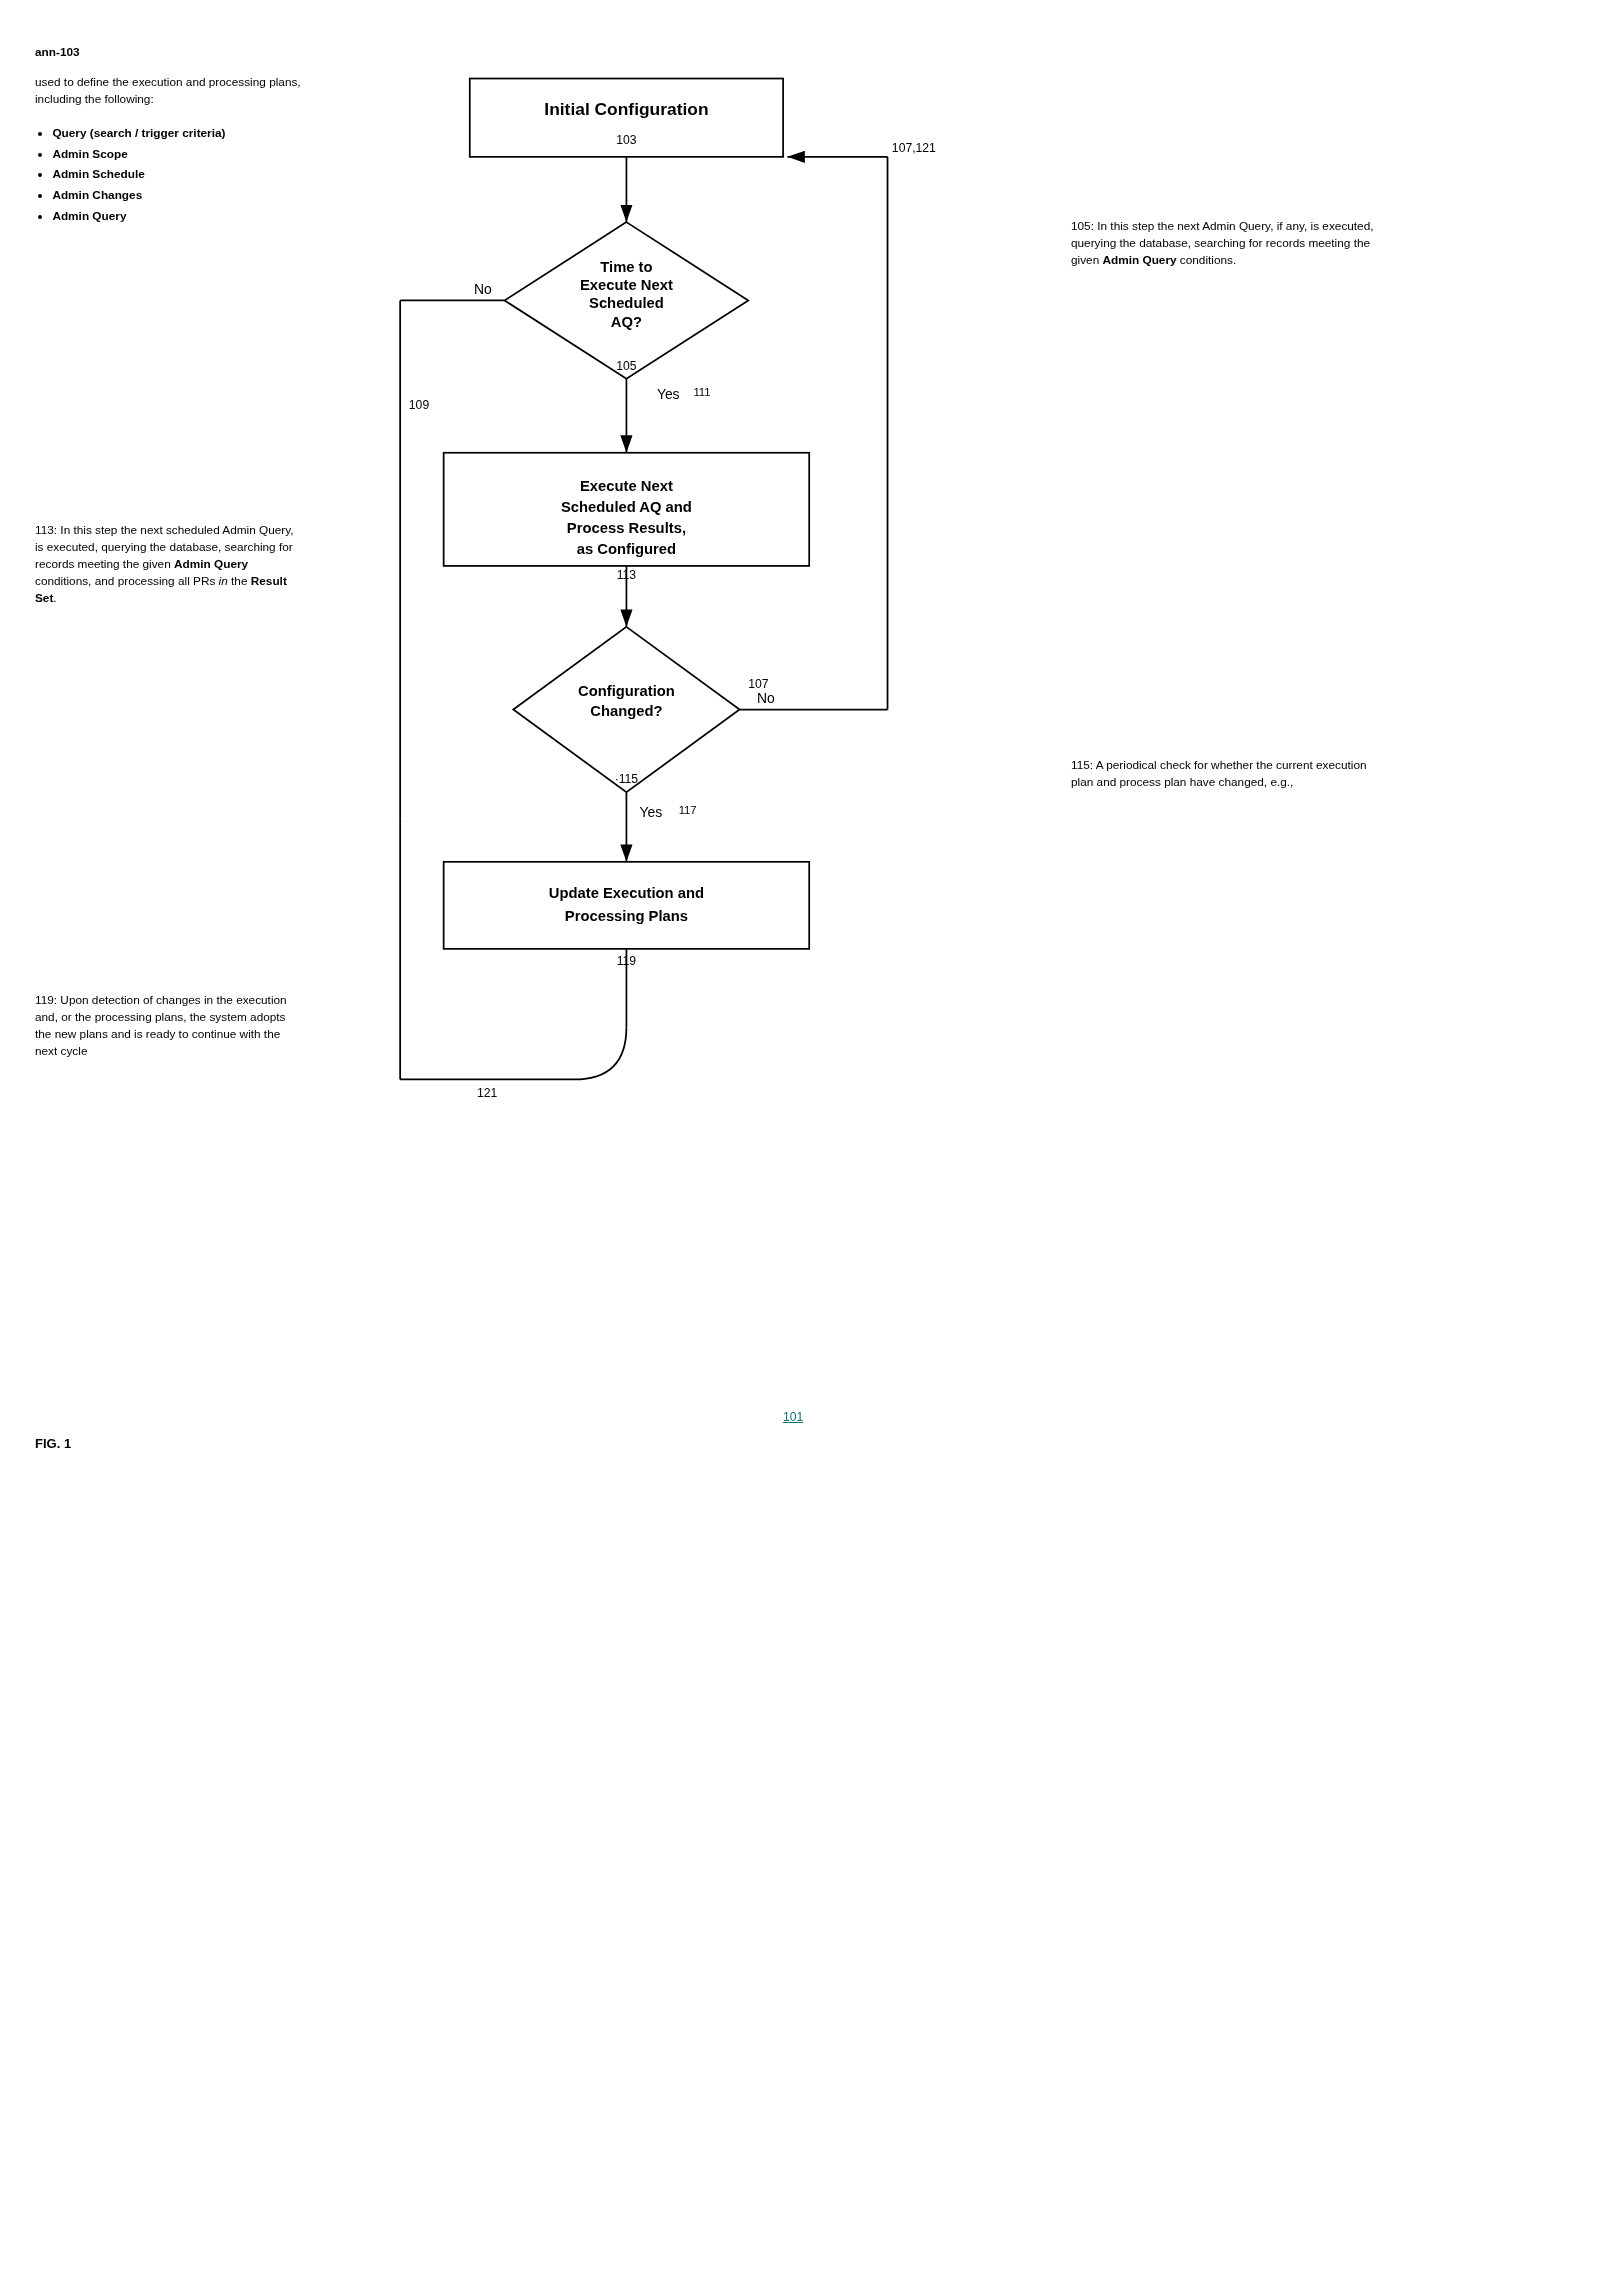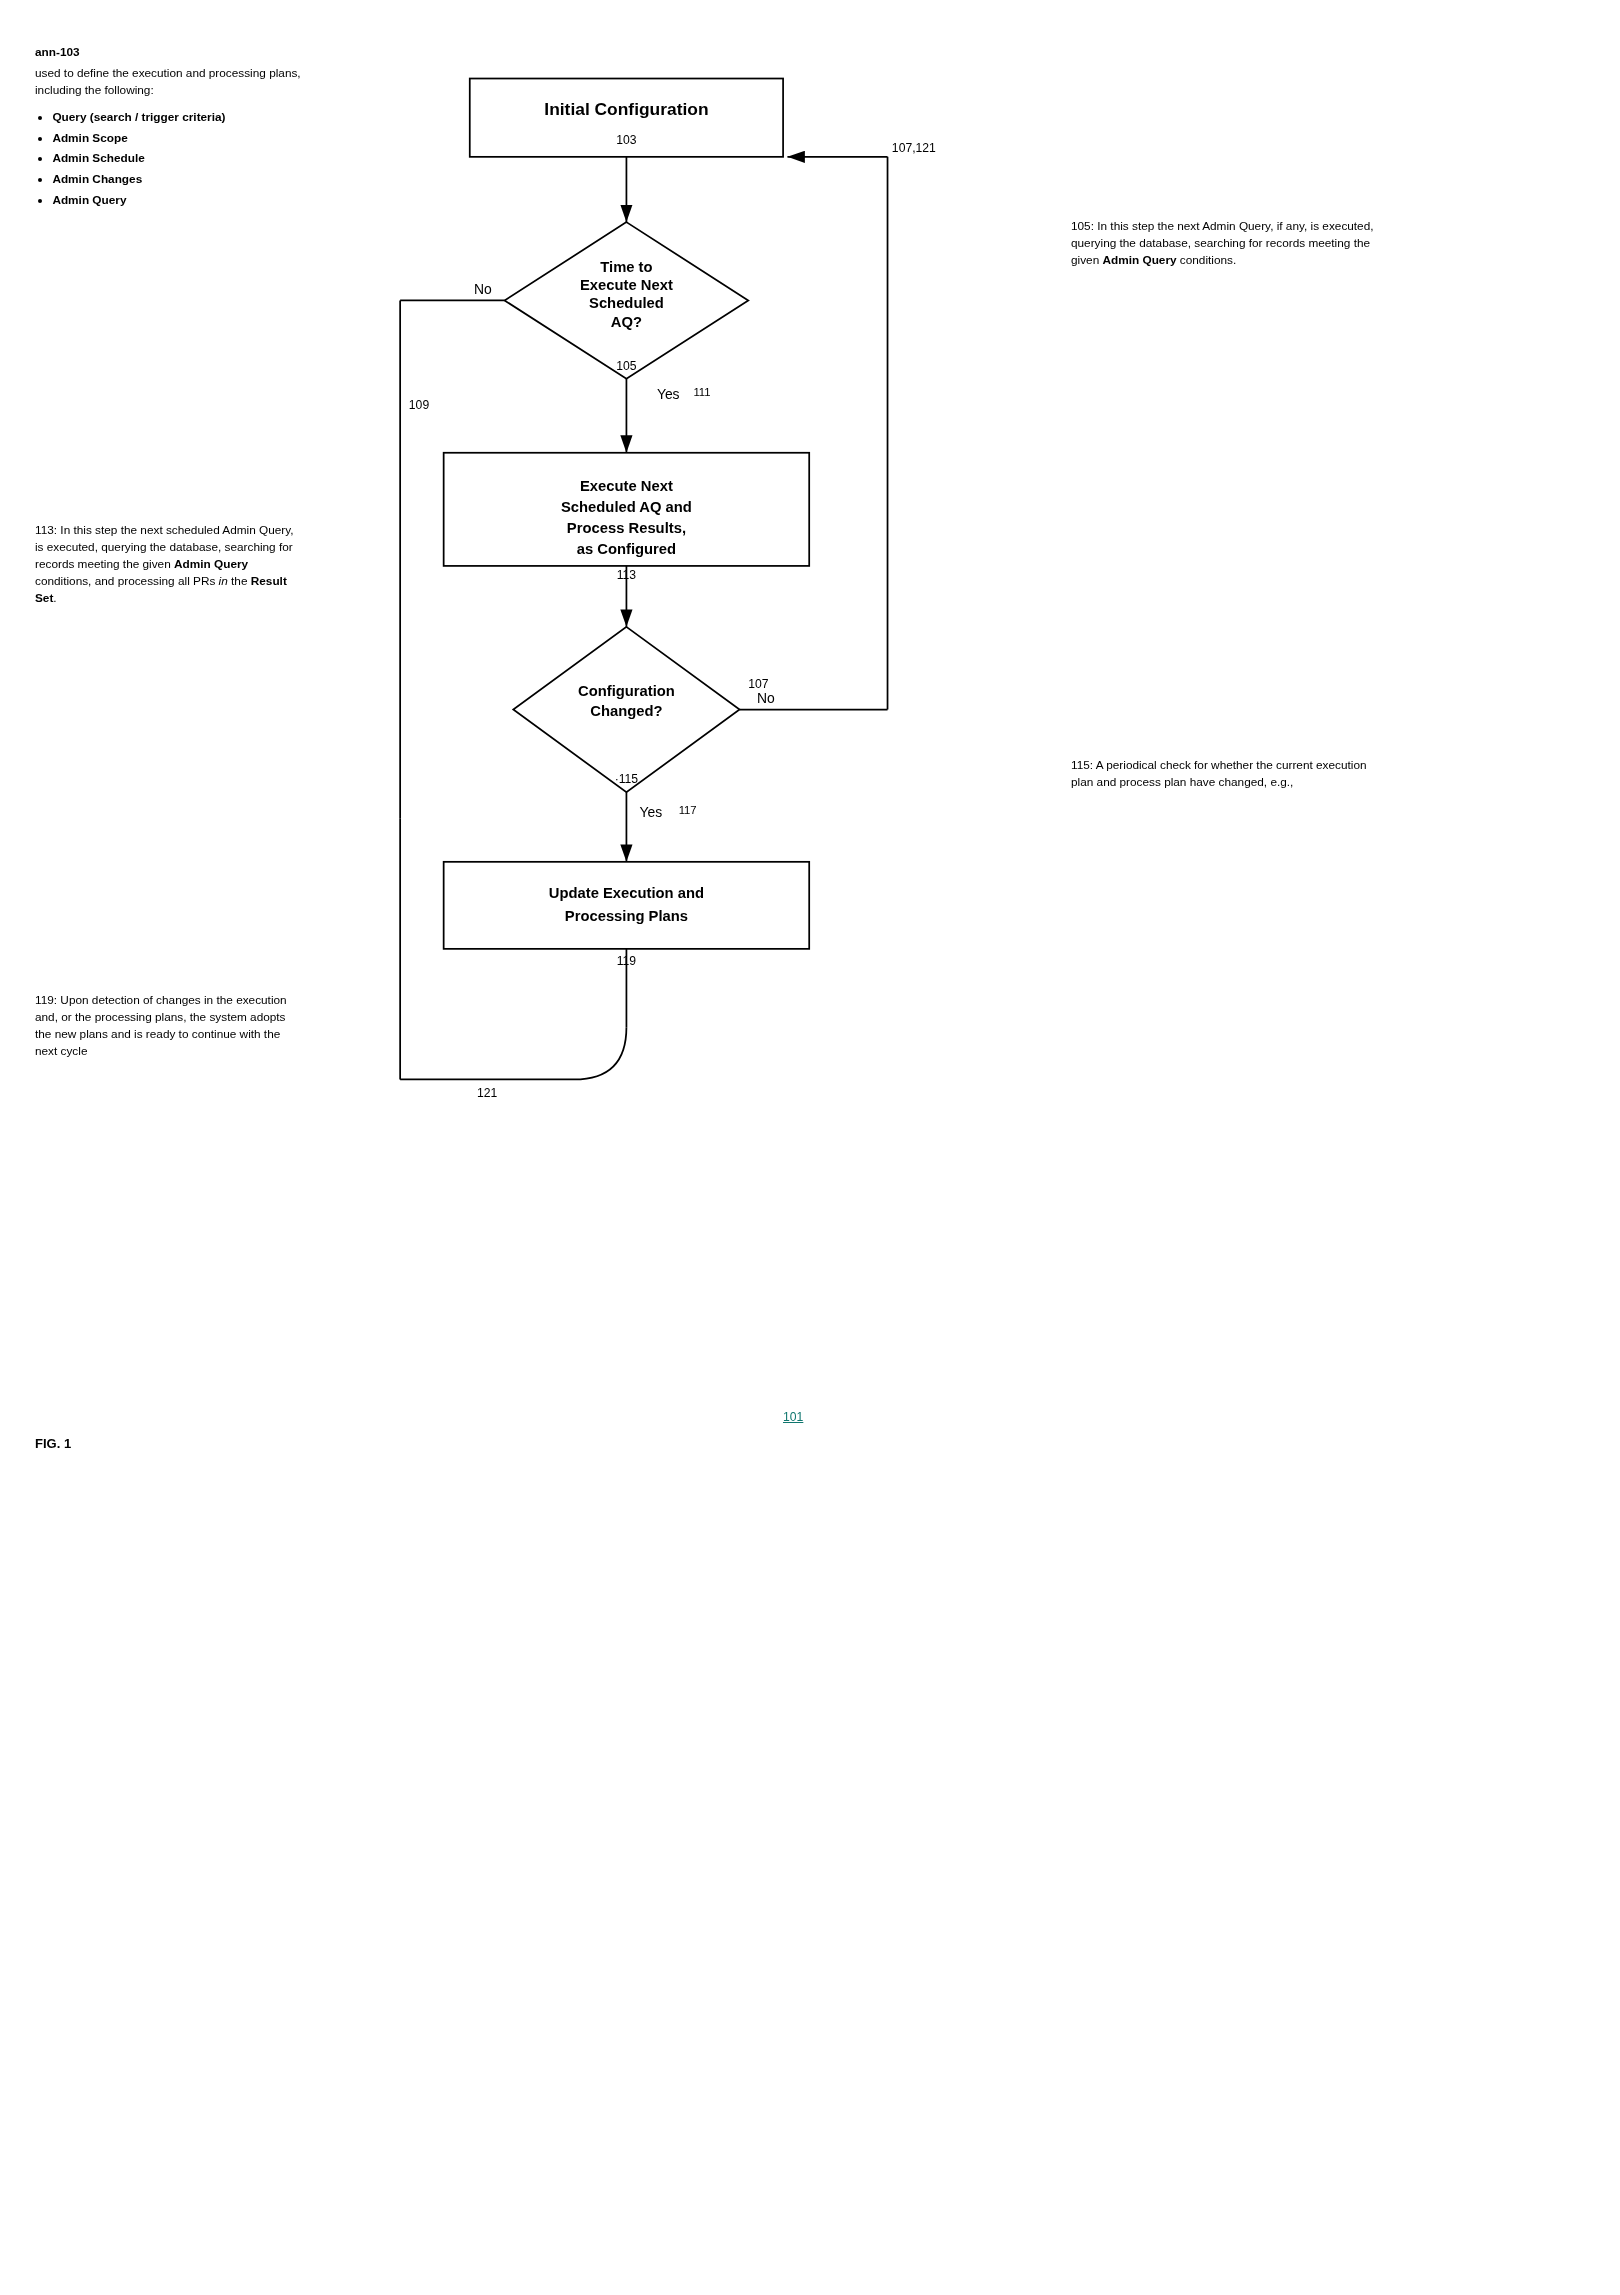"used to define the execution" p { margin-top: 4px -> 13px }
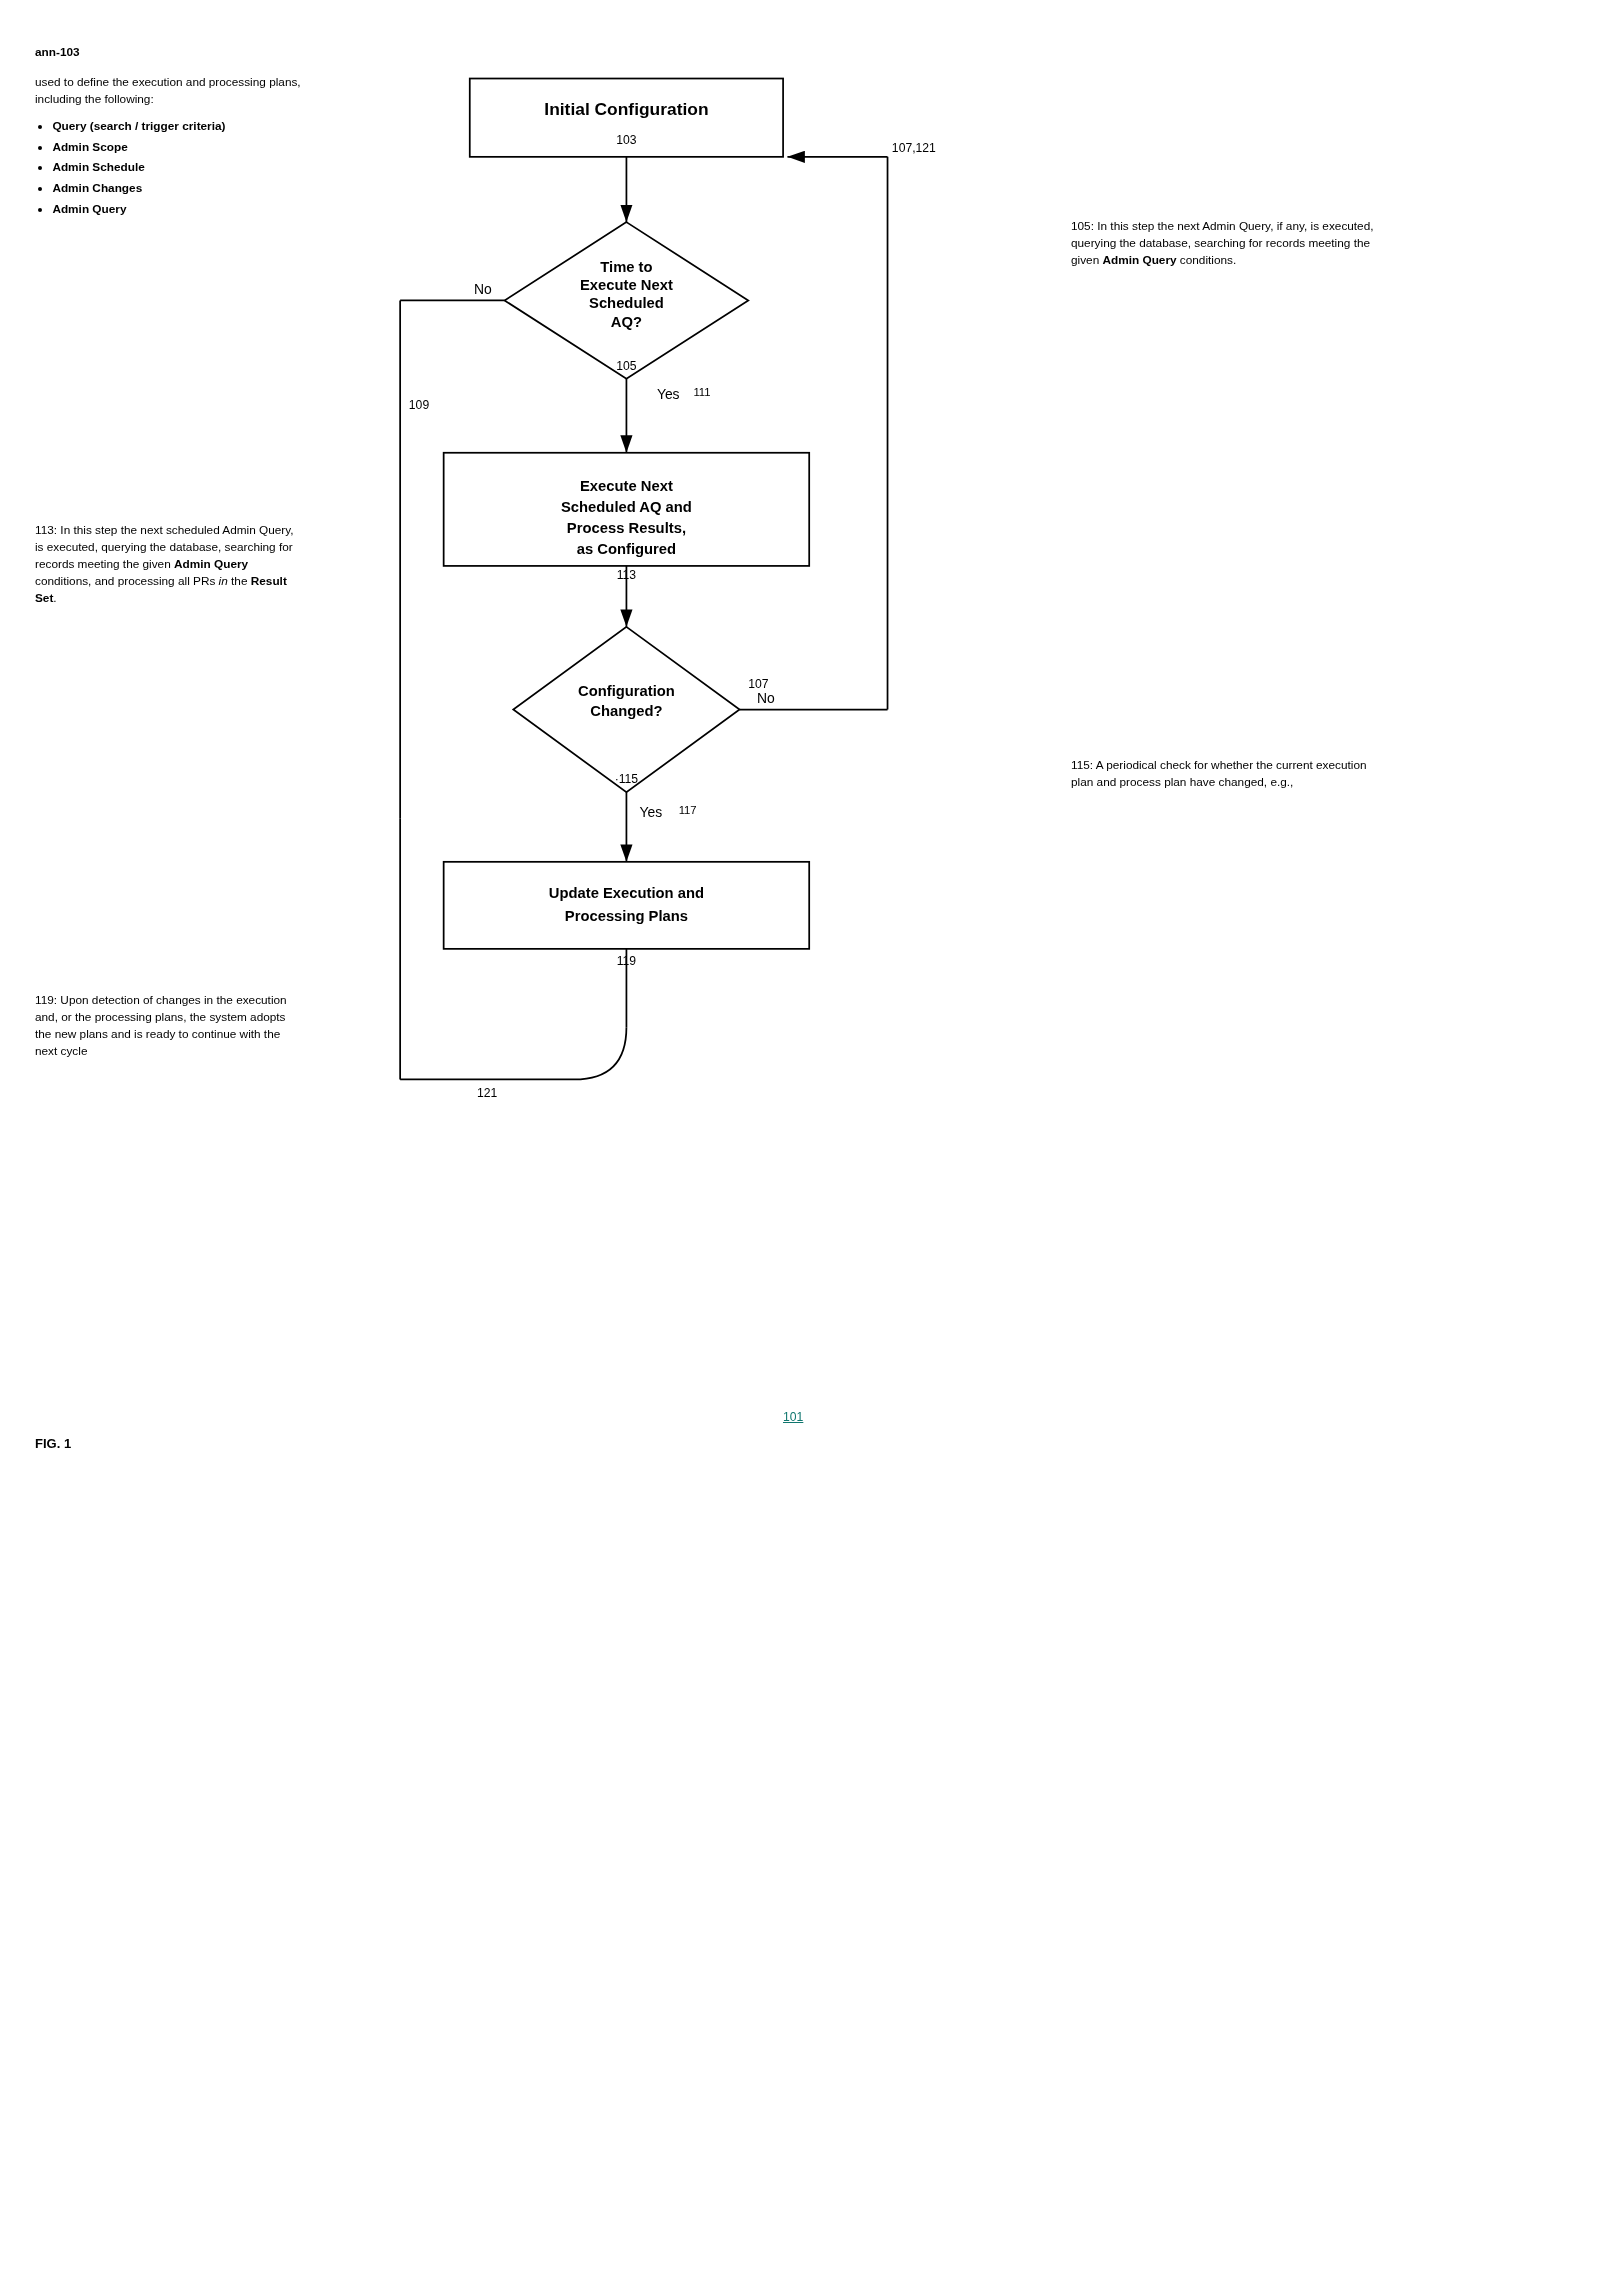"Query (search / trigger criteria)" ul { margin-top: 10px -> 17px }
